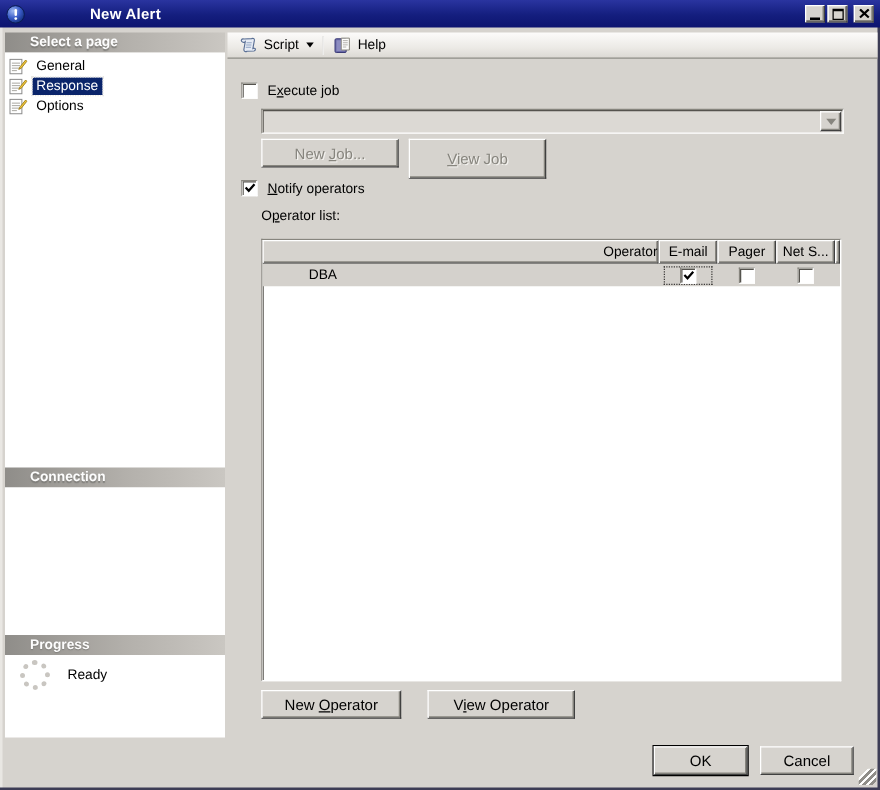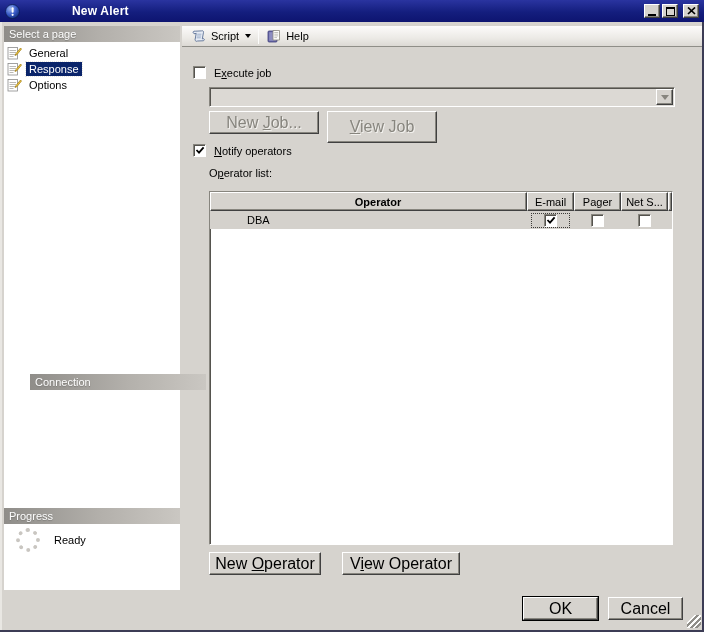"Select a page" .side-header { font-weight: normal -> bold; padding-left: 5px -> 20px }
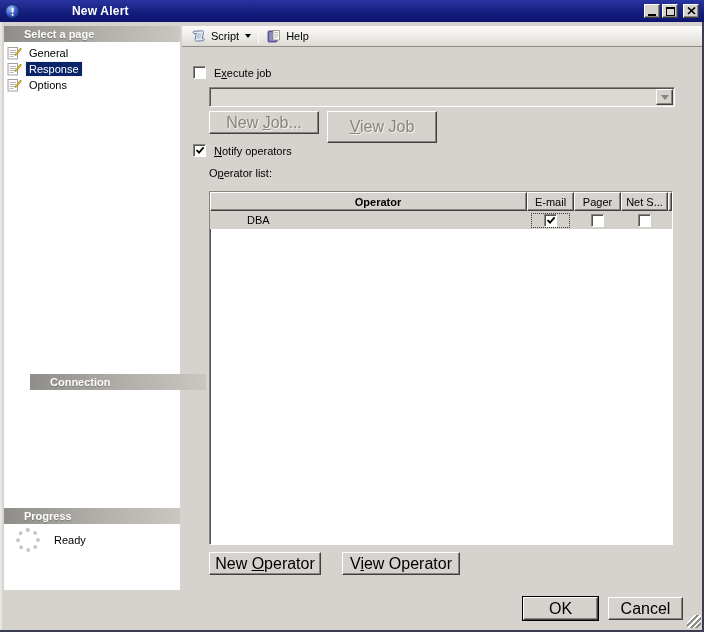"New Job..." .btn { font-size: 16px -> 12px }
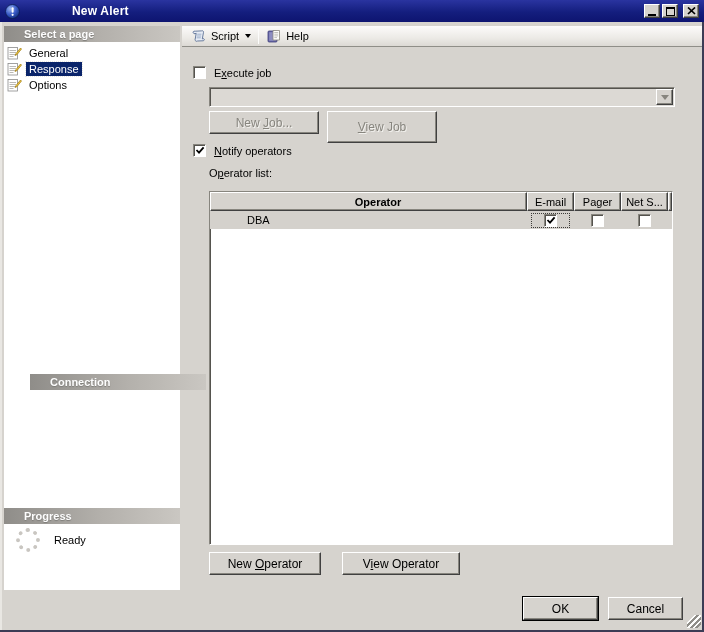"Operator" .op-h.first { font-weight: bold -> none; justify-content: center -> flex-end }
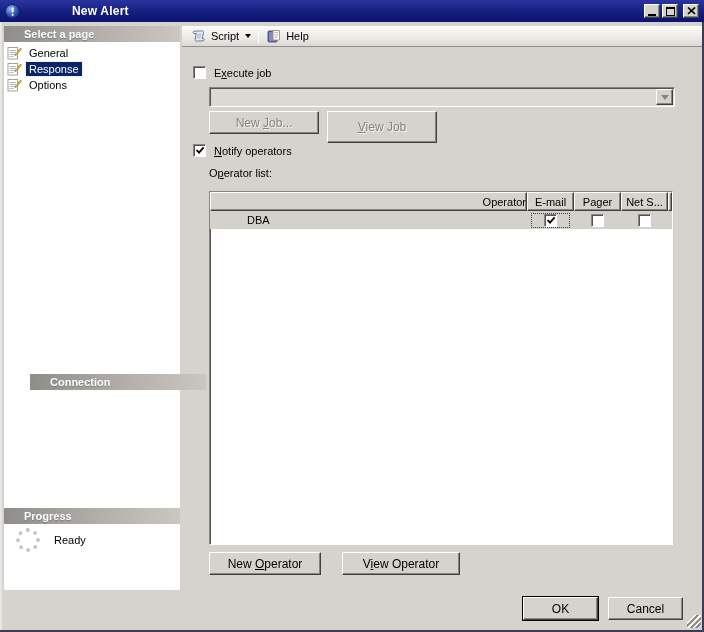"Connection" div.side-header { margin-left: 26px -> none }
